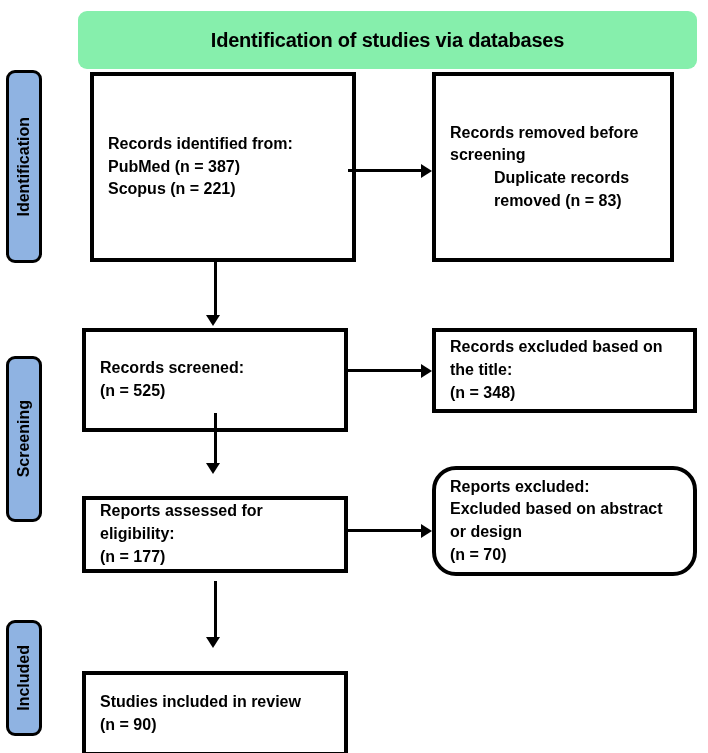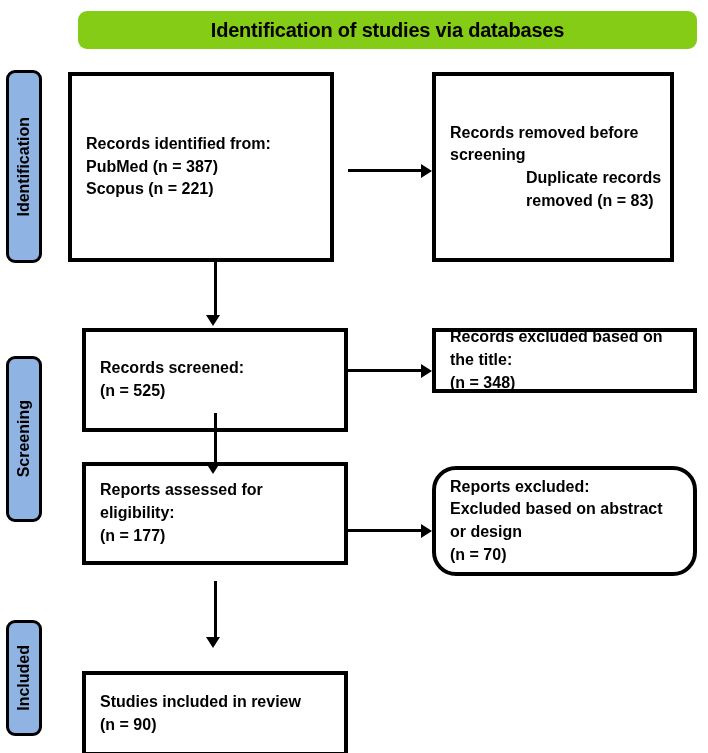"Identification of studies via databases" .banner { background: #84cc16 -> #86efac; height: 38px -> 58px }
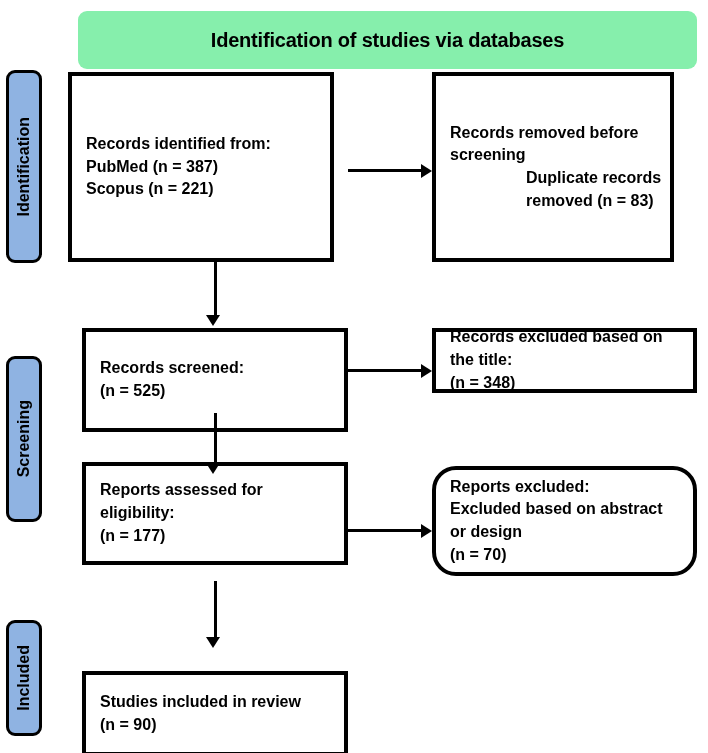"Records identified from:" #box-records-identified { left: 68px -> 90px }
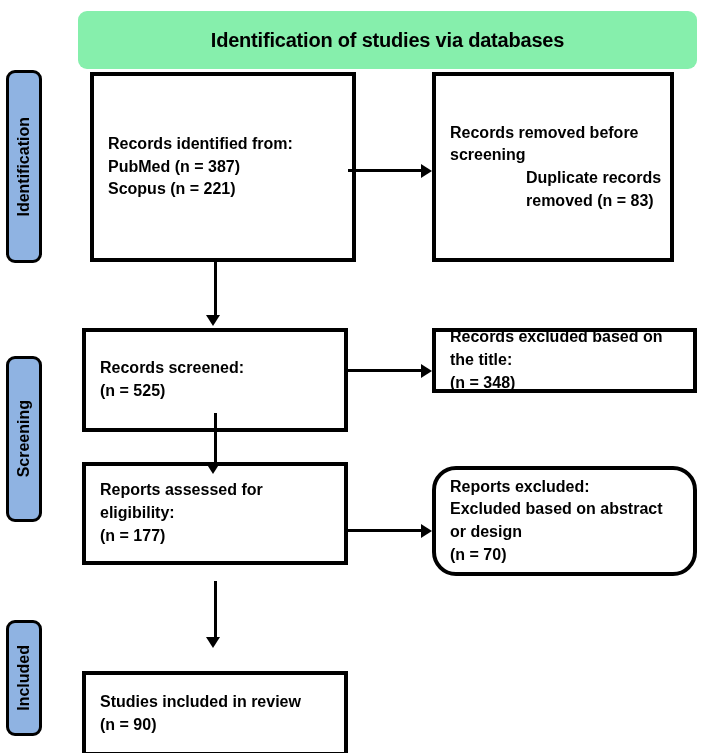"Duplicate records" .box-text.indented { padding-left: 90px -> 58px }
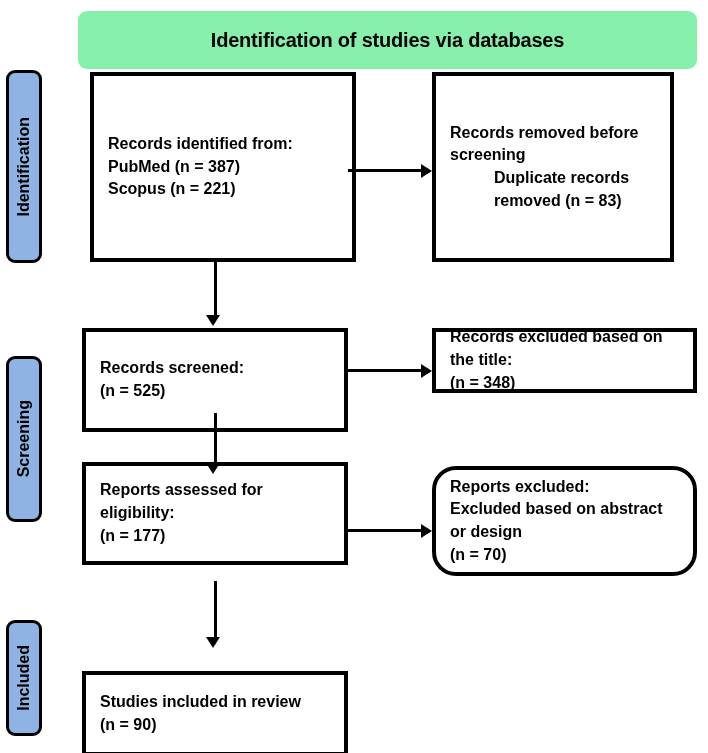"Records excluded based on" #box-records-excluded { height: 65px -> 85px }
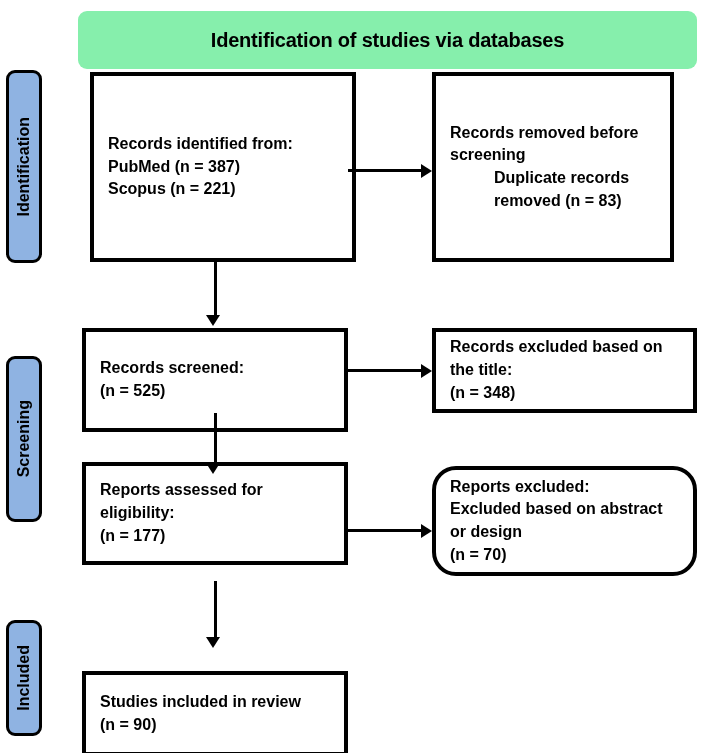"Reports assessed for" #box-reports-assessed { height: 103px -> 77px; top: 462px -> 496px }
